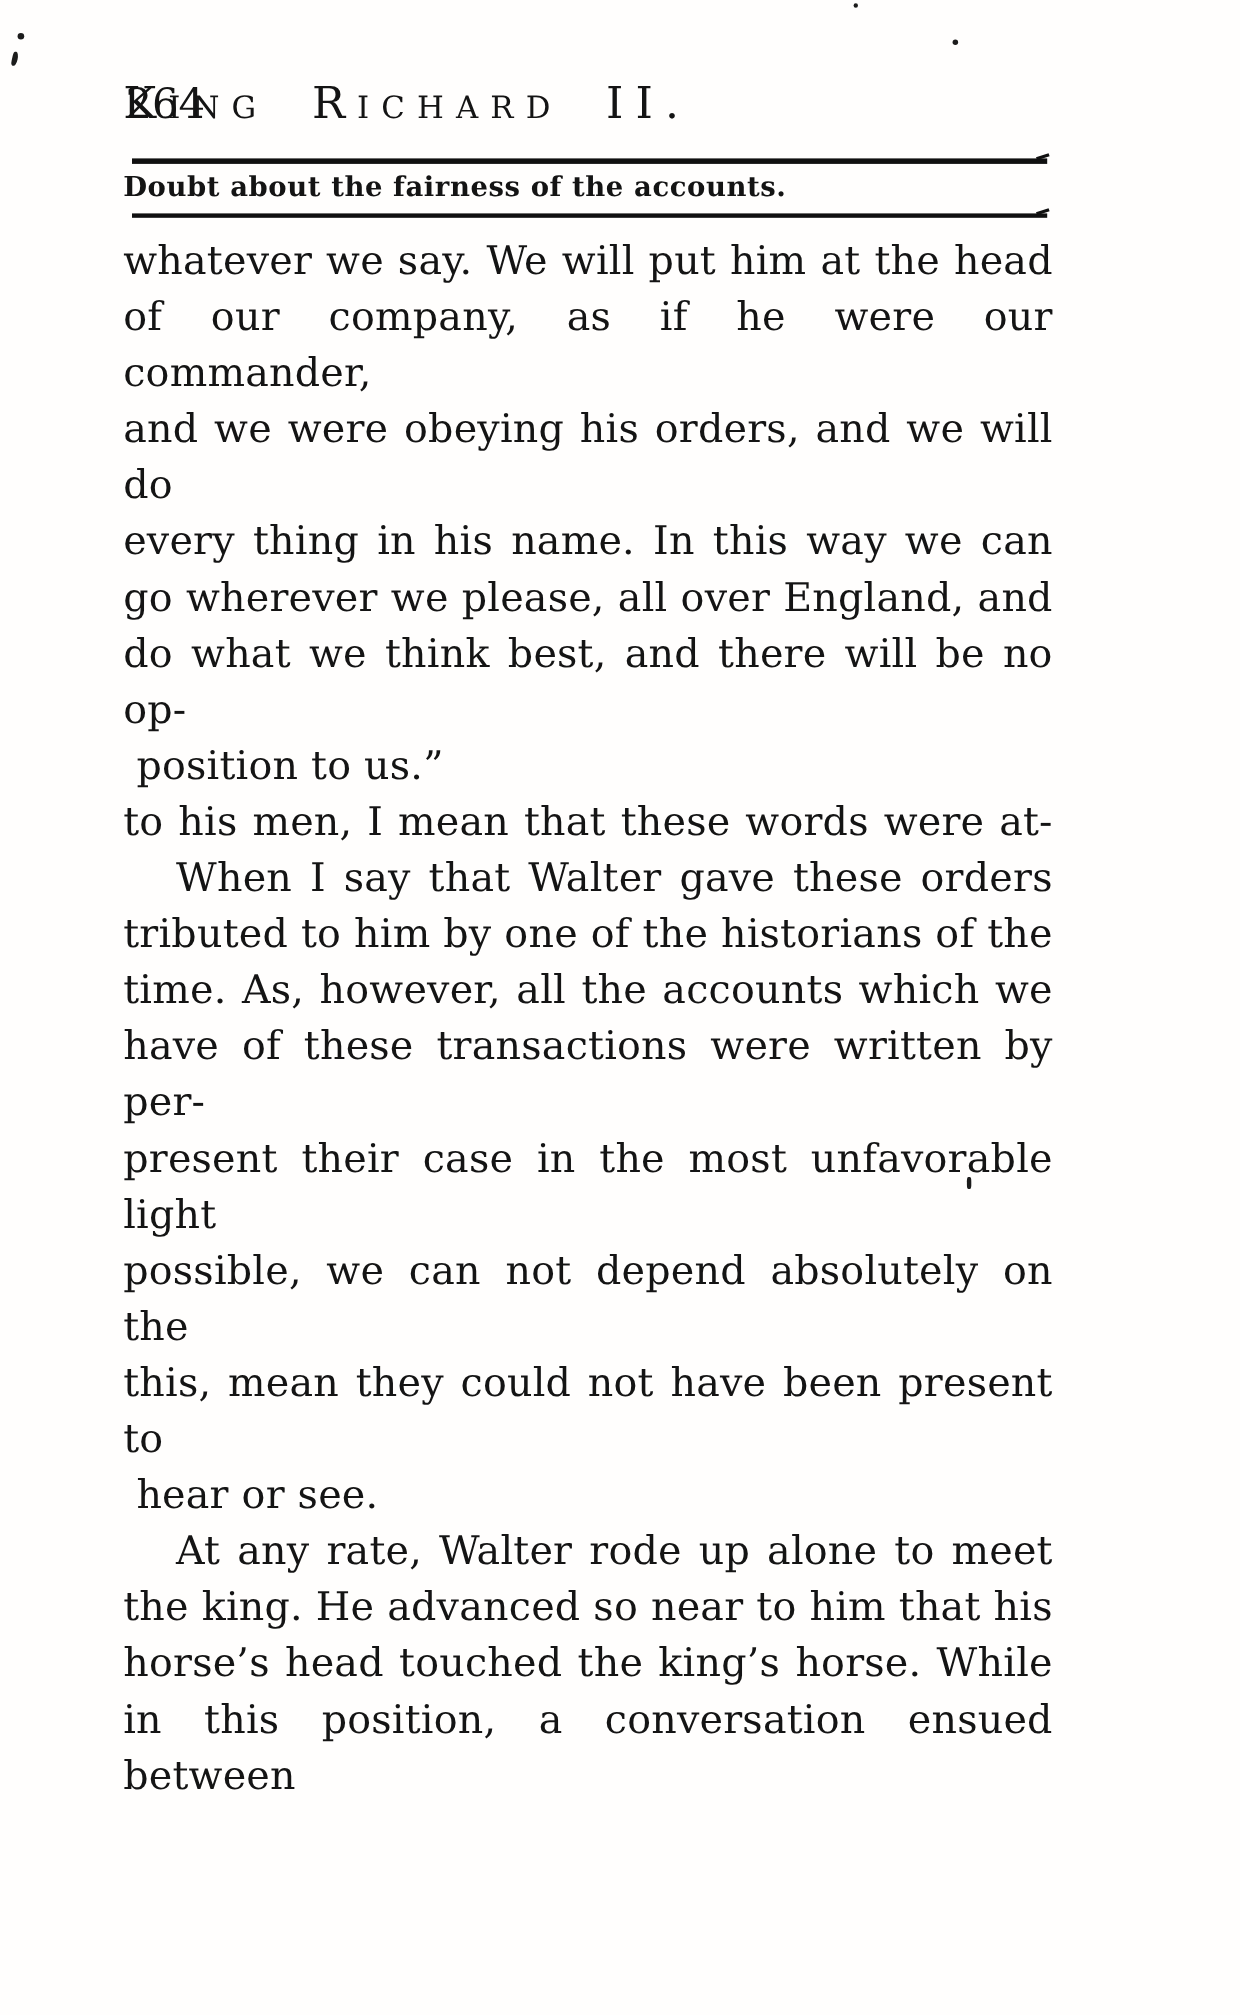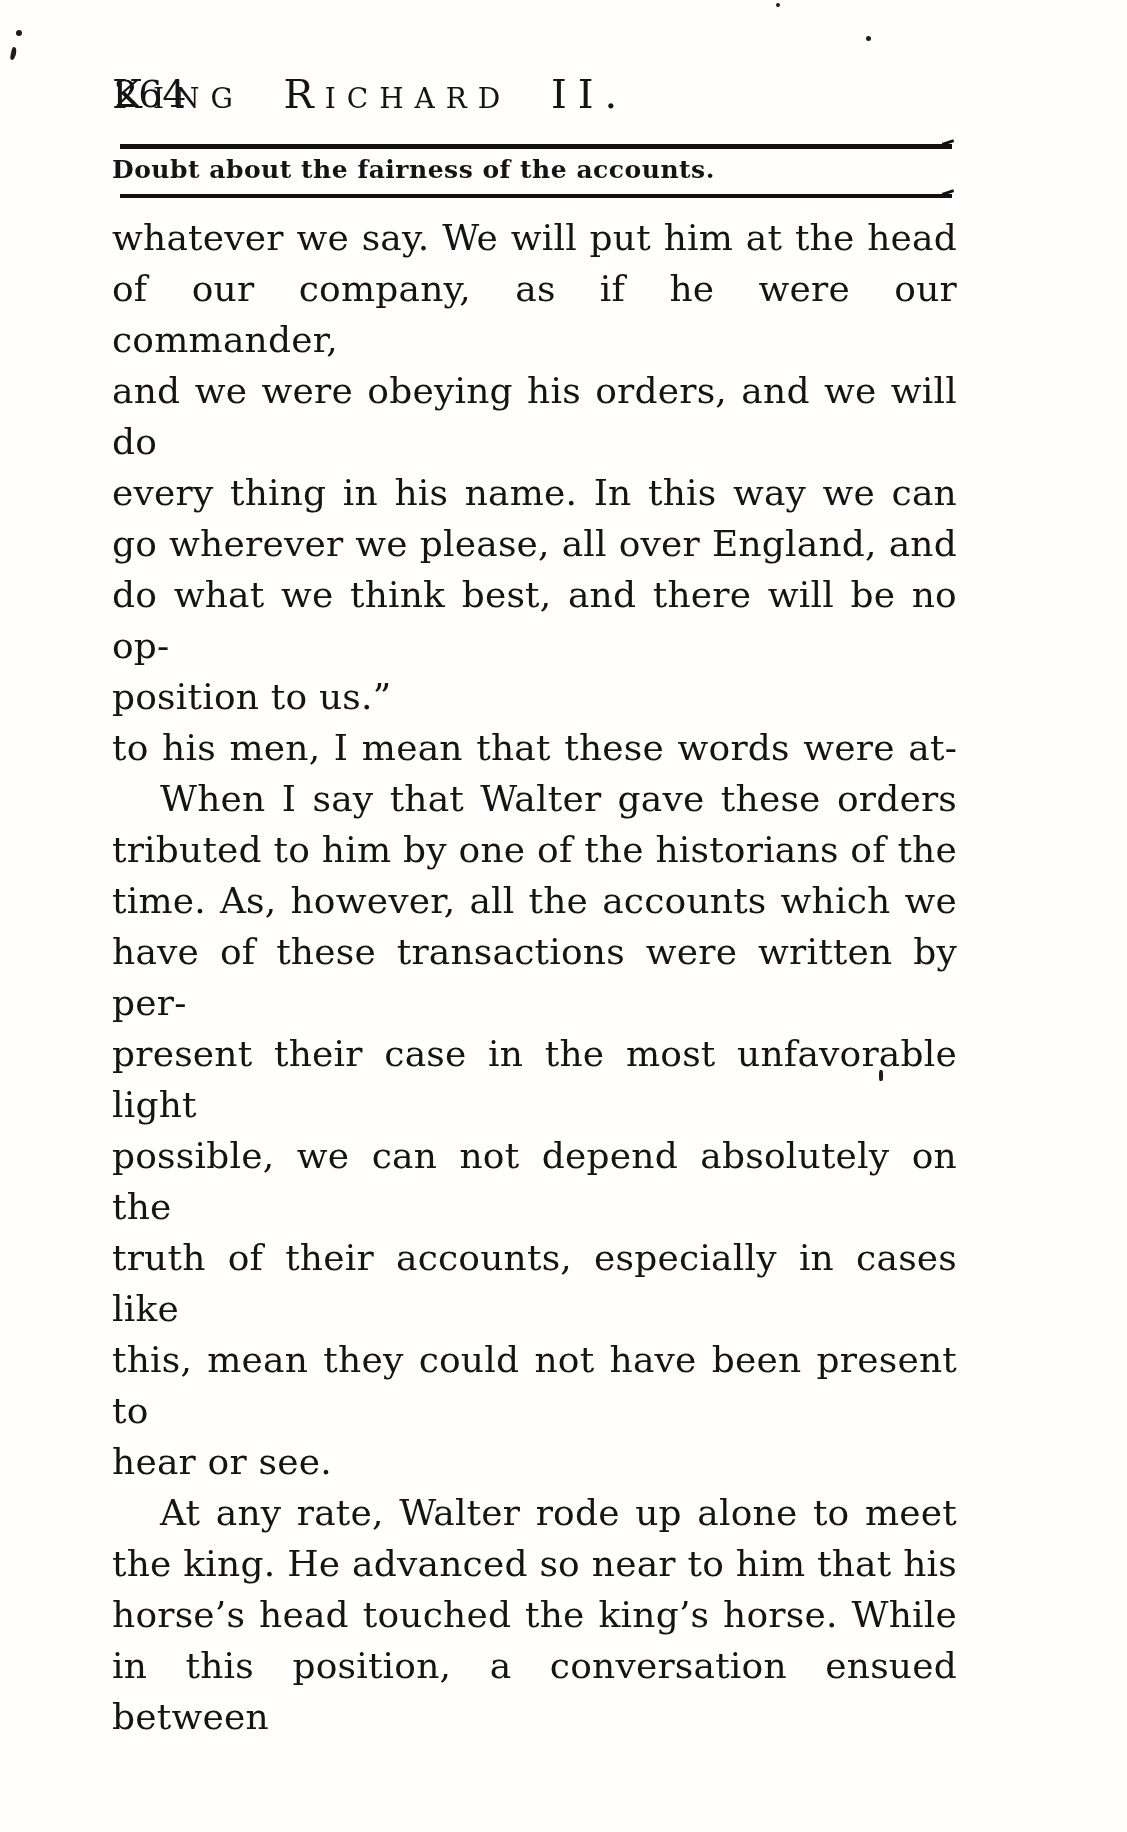"position to us.”" .line.rag { margin-left: none -> 12px }
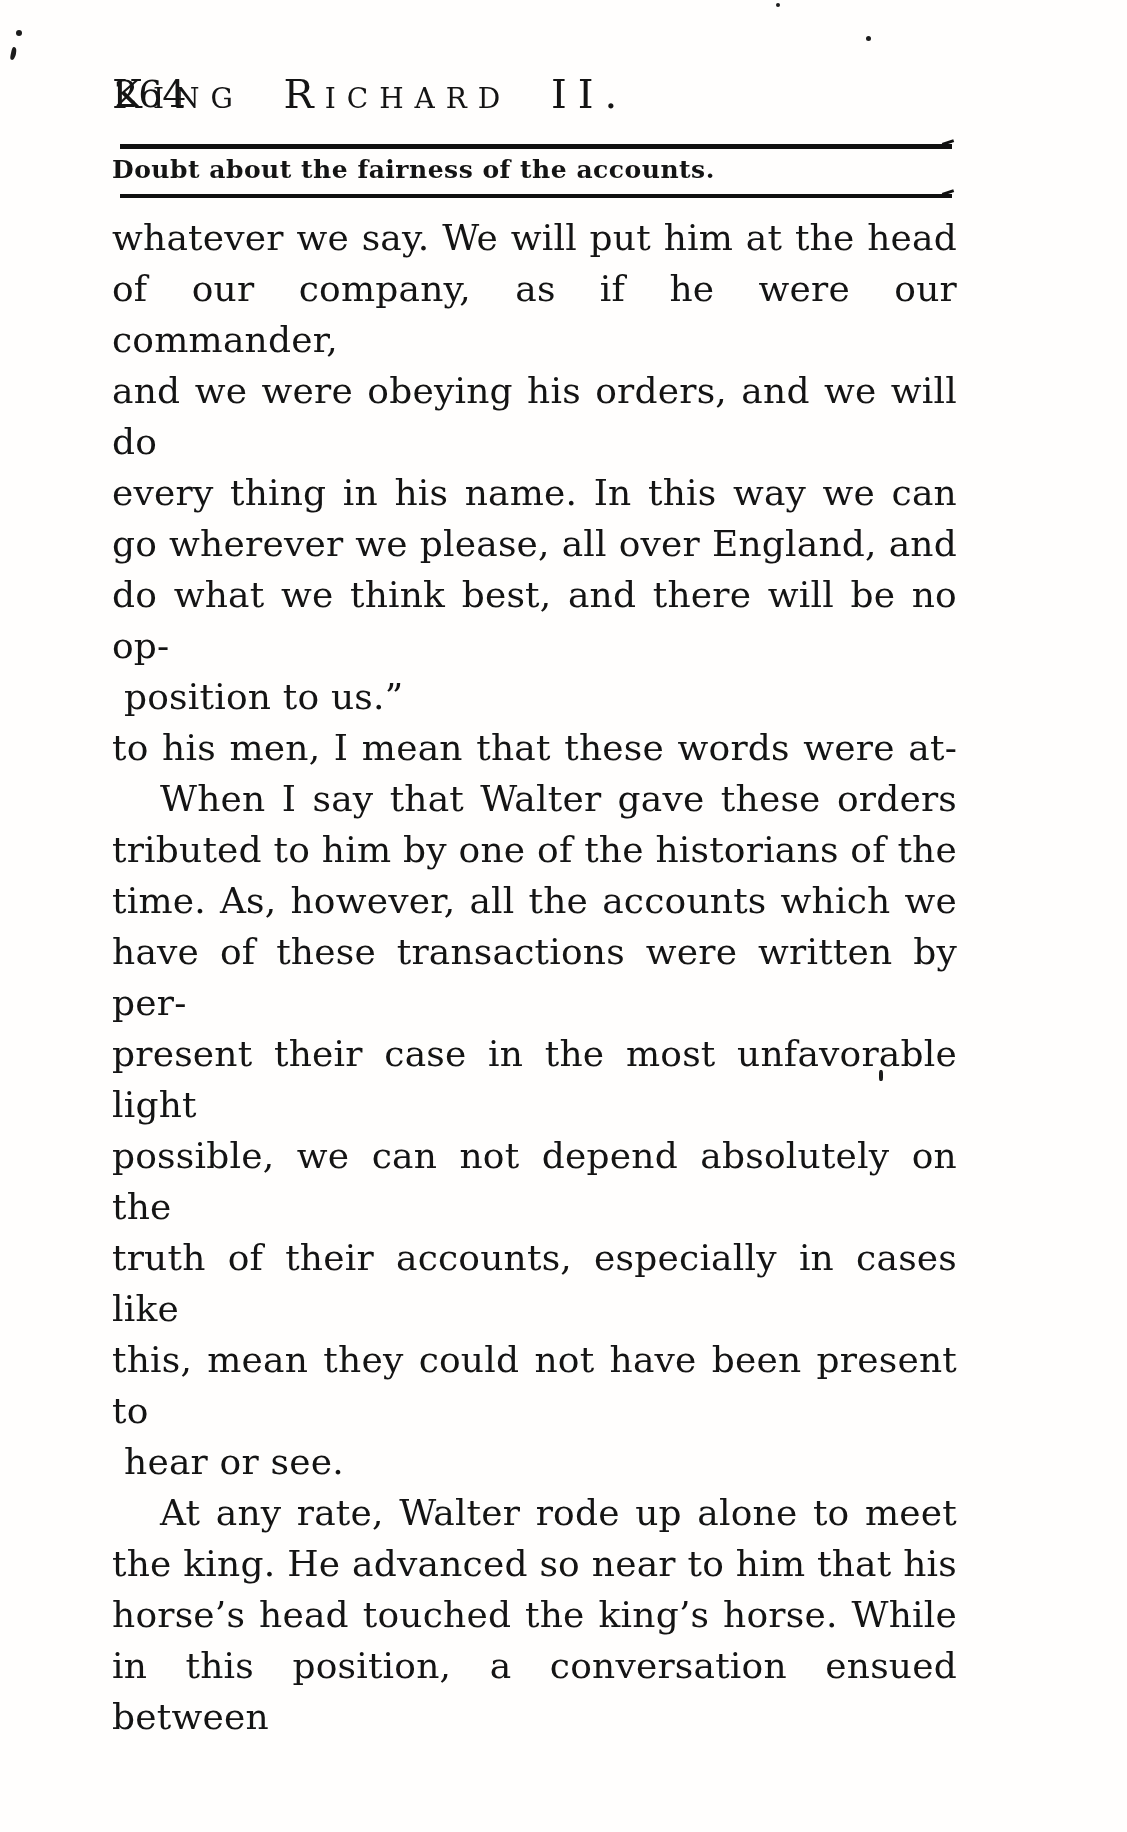"truth of their accounts, especially" div.line { html: <div>truth of their accounts, especially in cases like</div> -> none }
